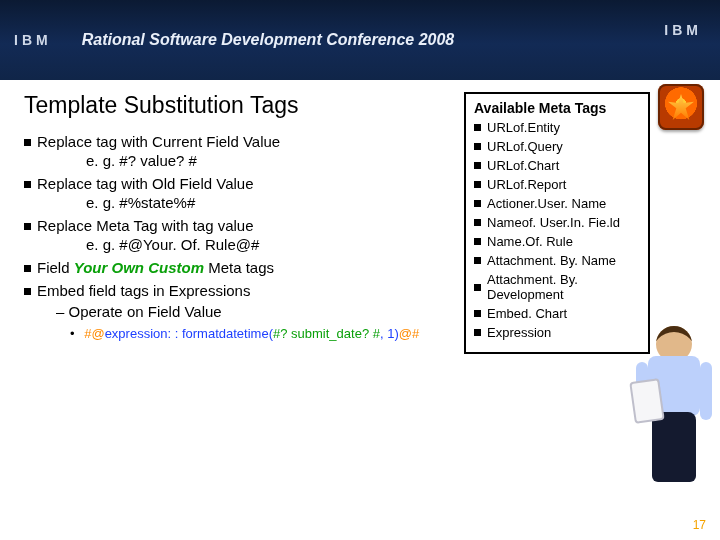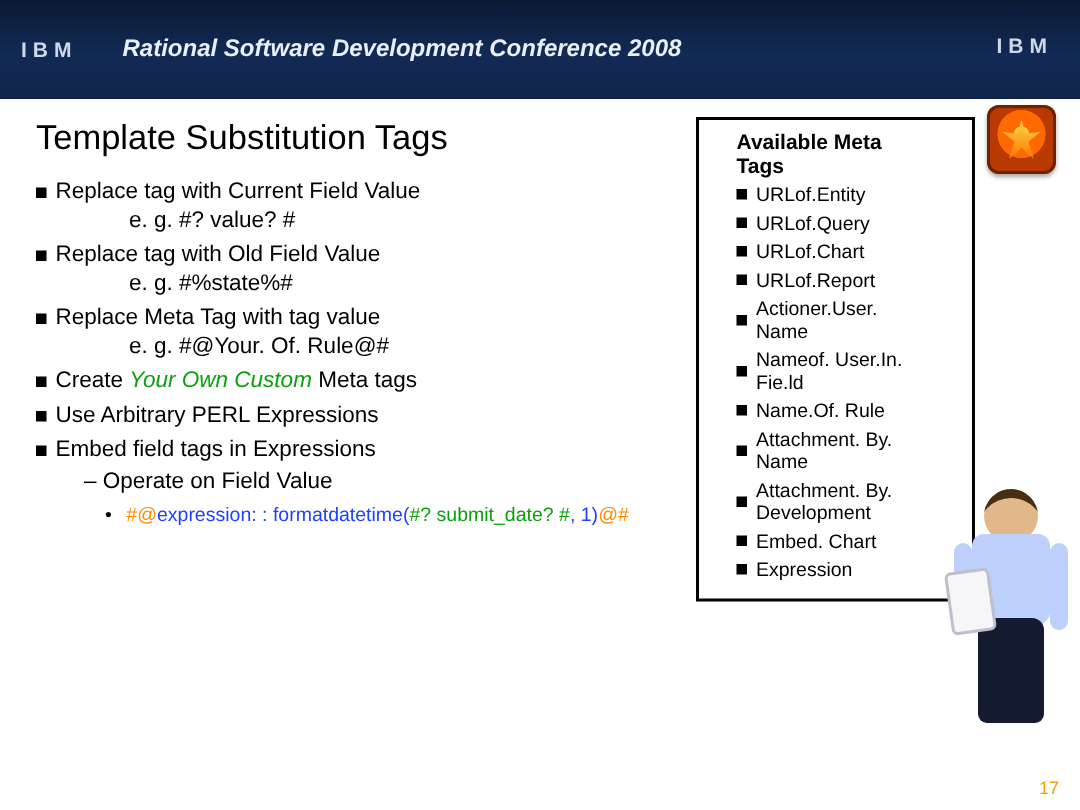"IBM" .header { height: 66px -> 80px }
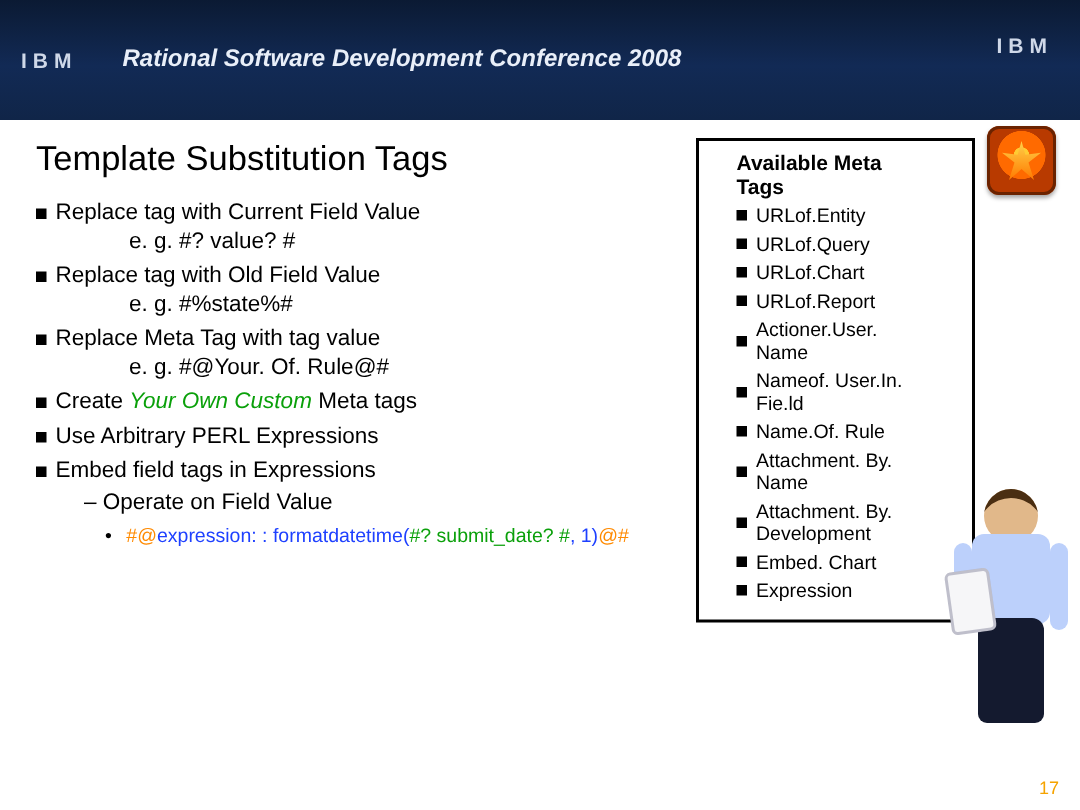"Available Meta Tags" .meta-box { padding: 6px 25px 8px -> 6px 8px 8px }
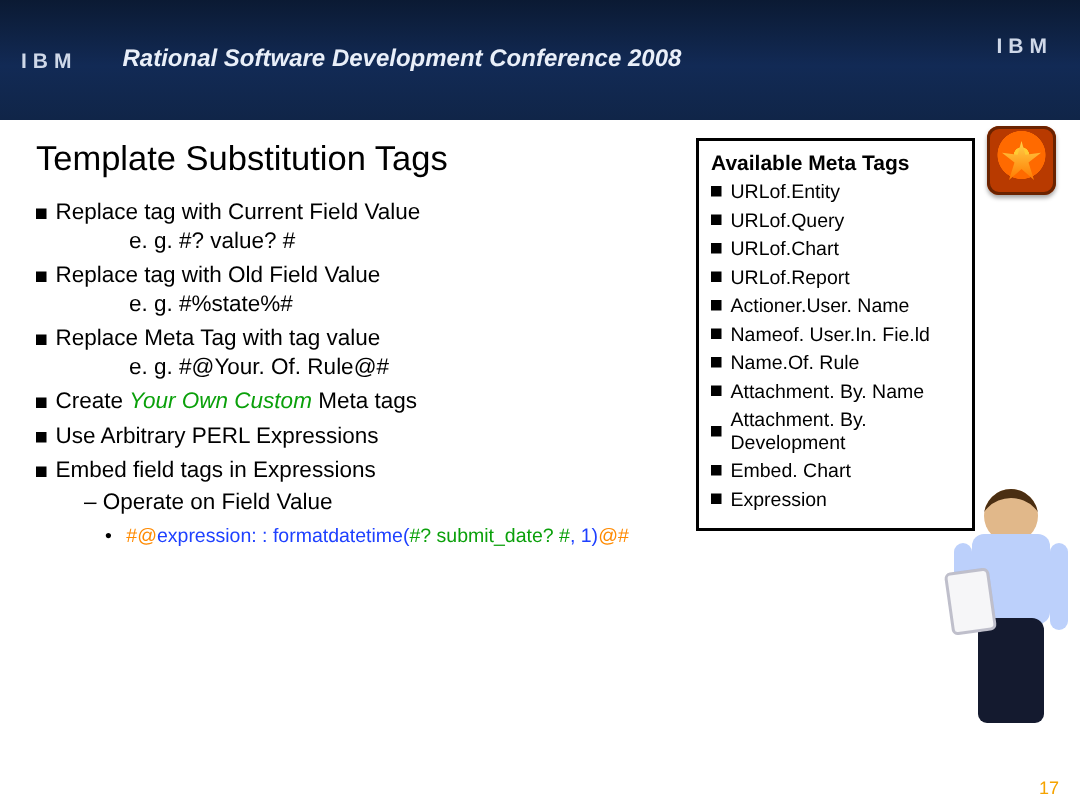"Create" span { text: Create -> Field }
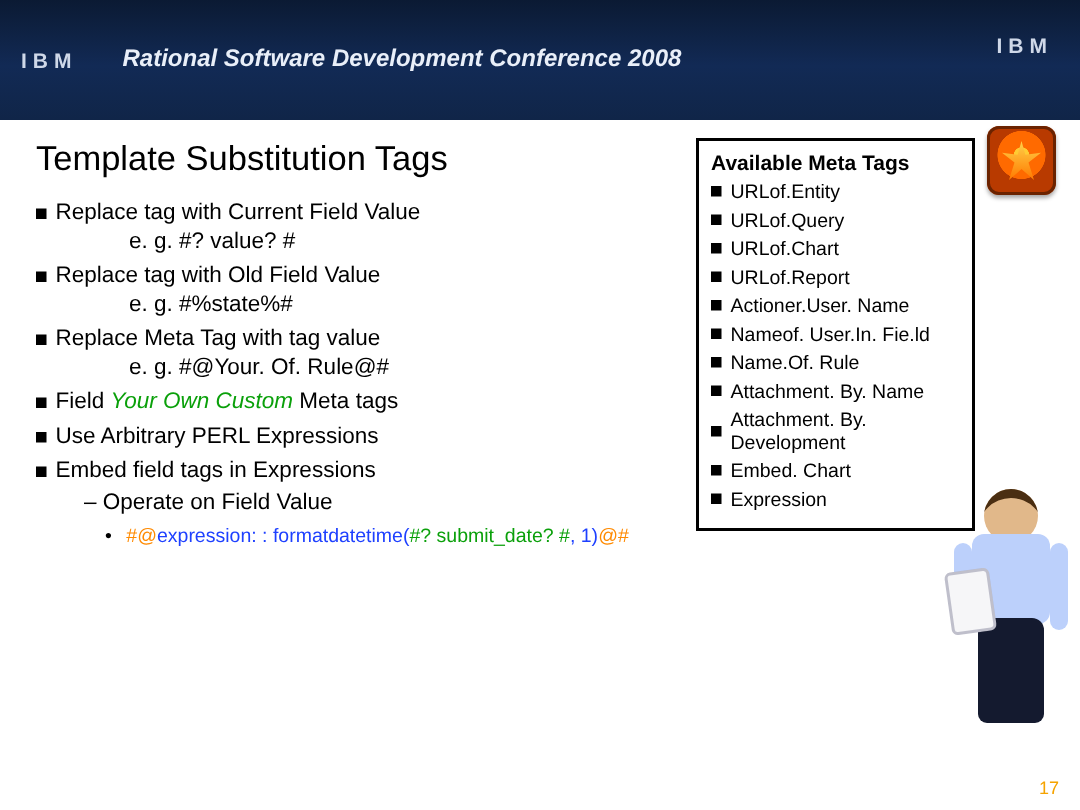"Your Own Custom" .bullets .green { font-weight: normal -> bold }
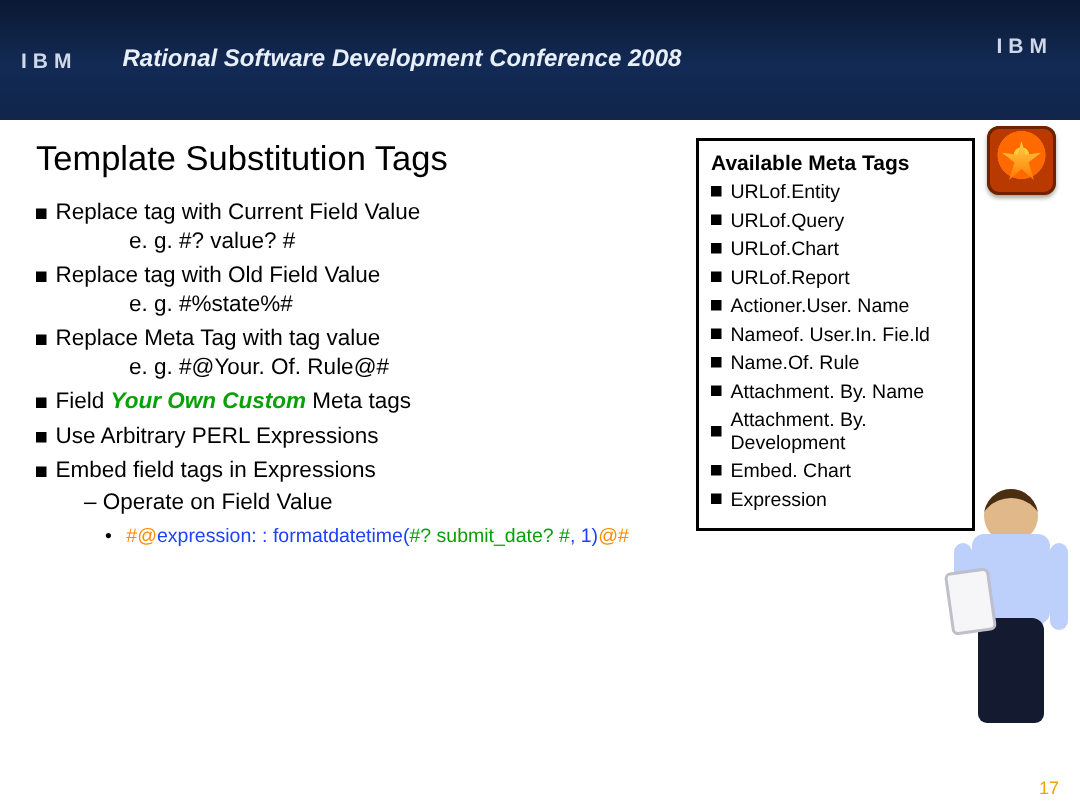"Use Arbitrary PERL Expressions" div.item { html: <div> <span></span> <span>Use Arbitrary PERL Expressions</span> </div> -> none }
